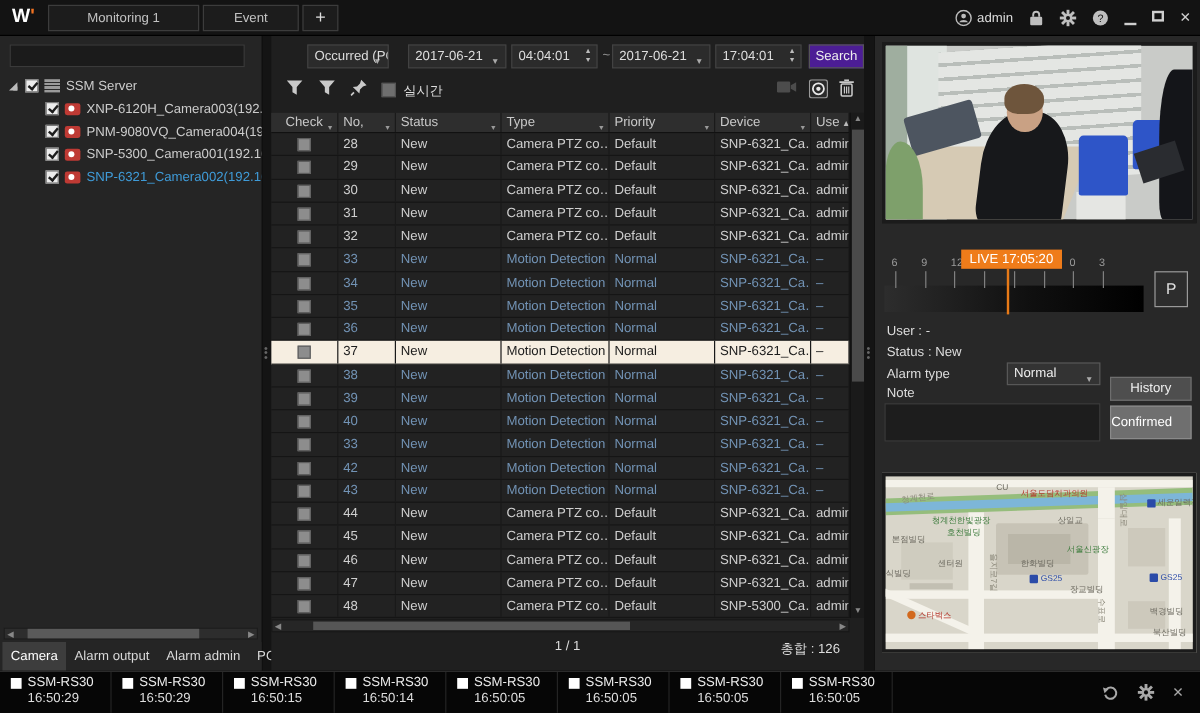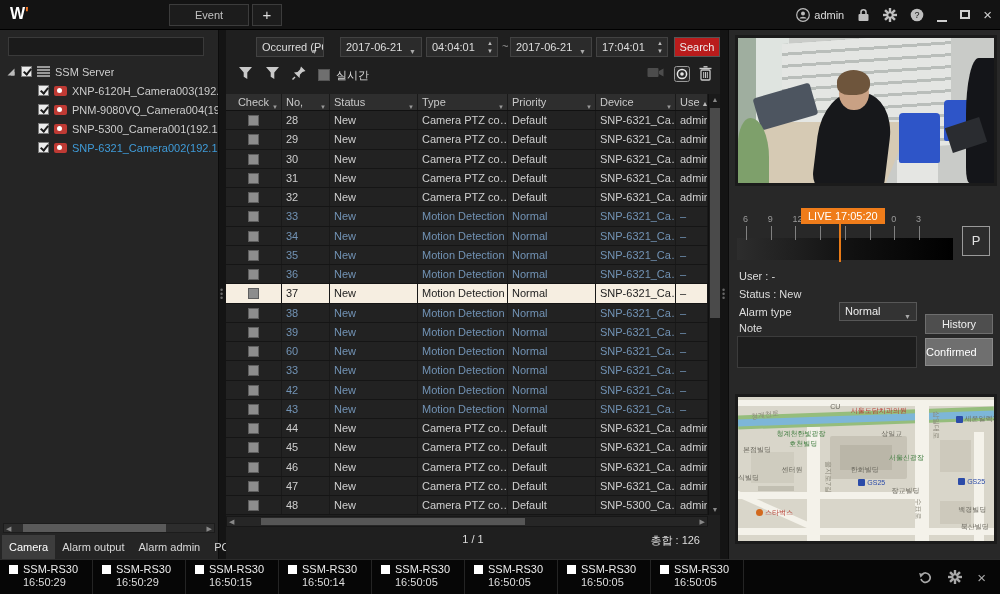"Monitoring 1" div.ttab { html: none -> <div>Monitoring 1</div> }
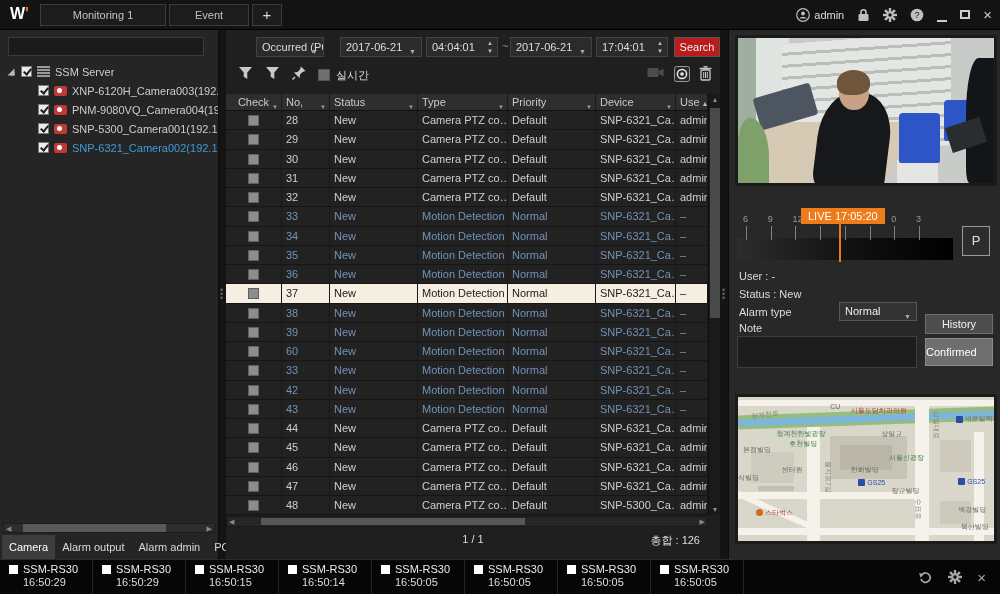"Search" #search-btn { background: #b91c1c -> #4c1d95 }
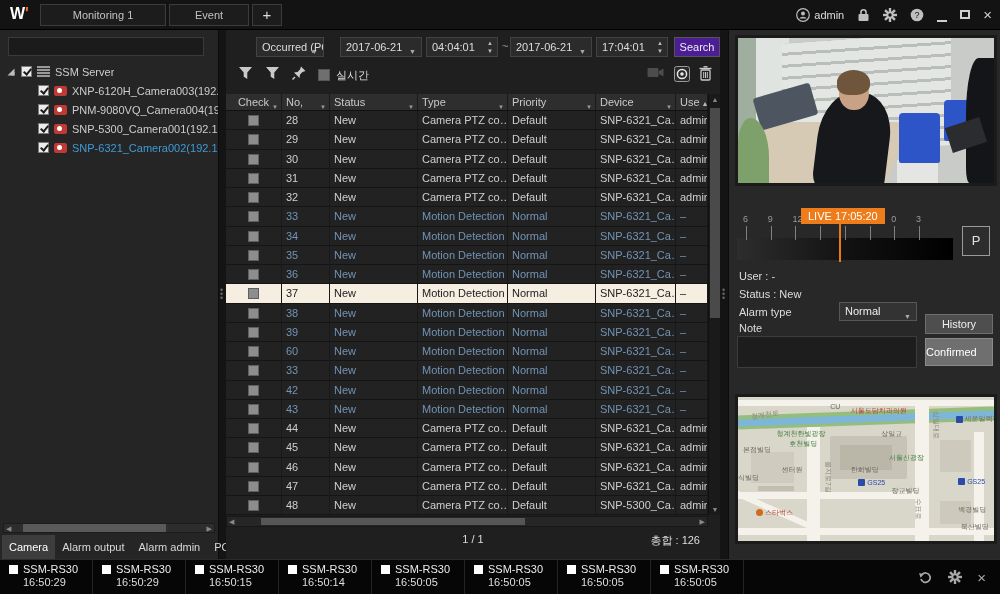"60" div.td { text: 60 -> 40 }
